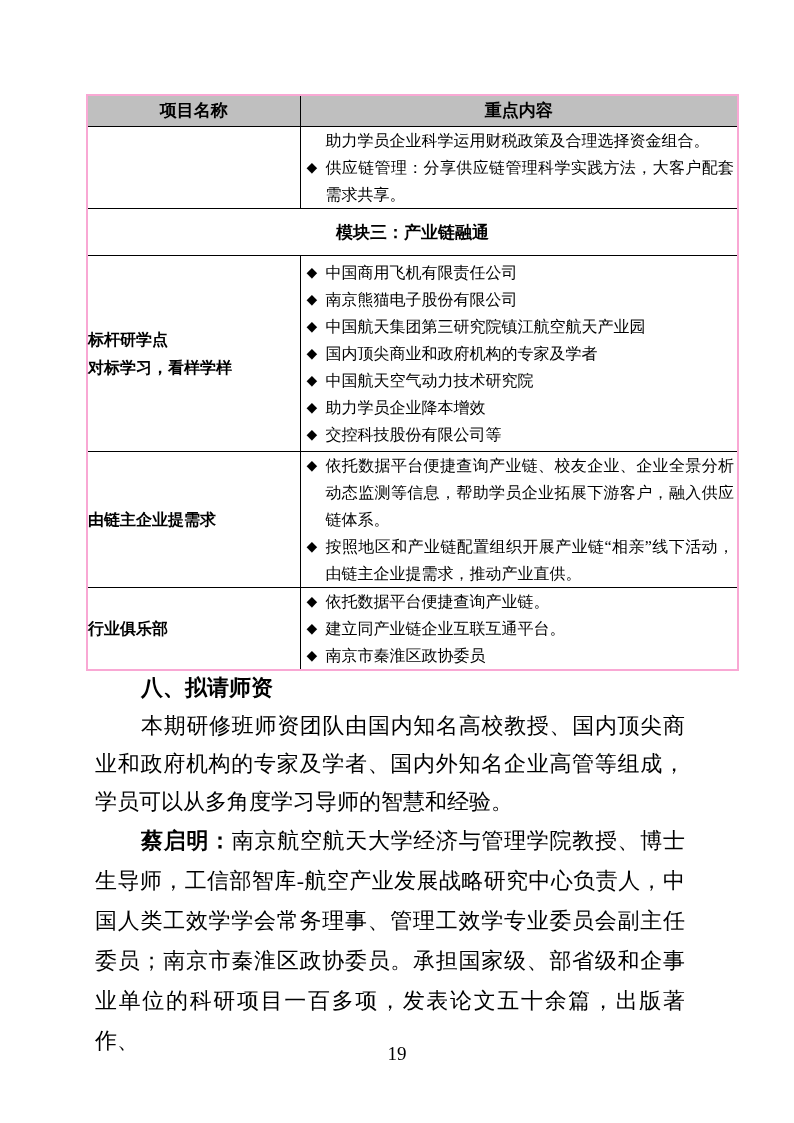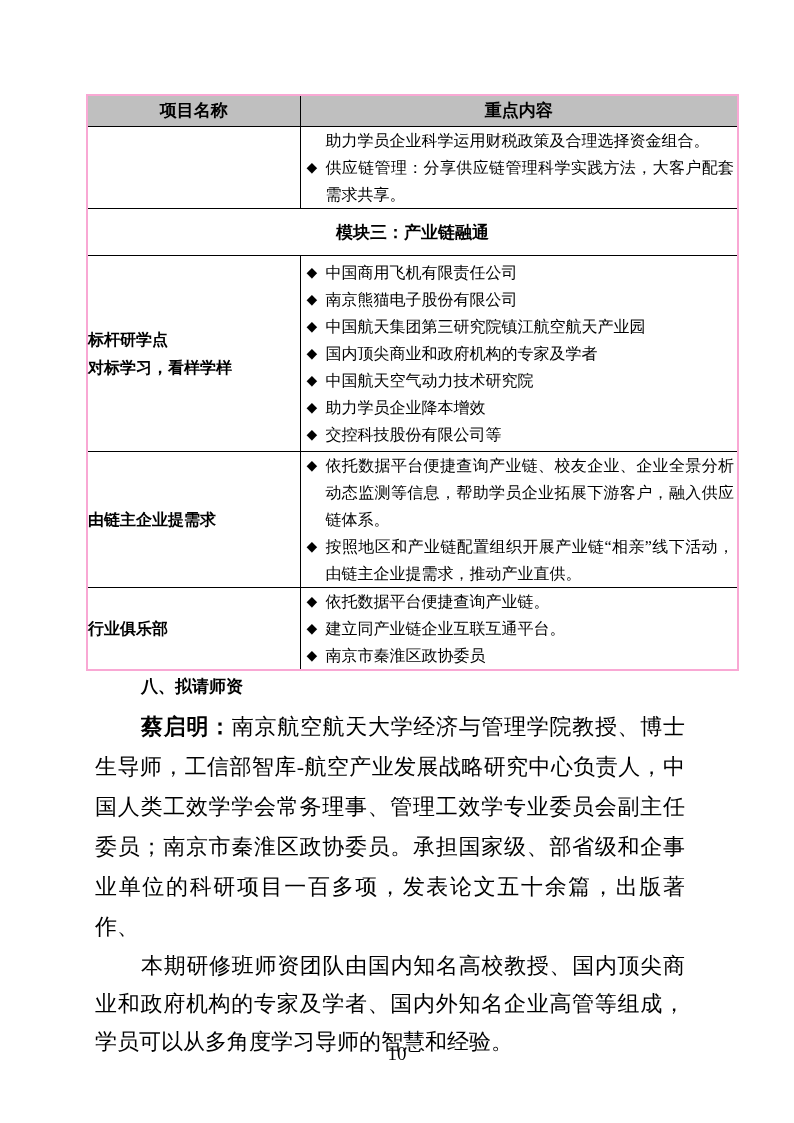"八、拟请师资" .heading { font-family: Liberation Mono, monospace -> Liberation Sans, sans-serif; font-size: 17px -> 22px }
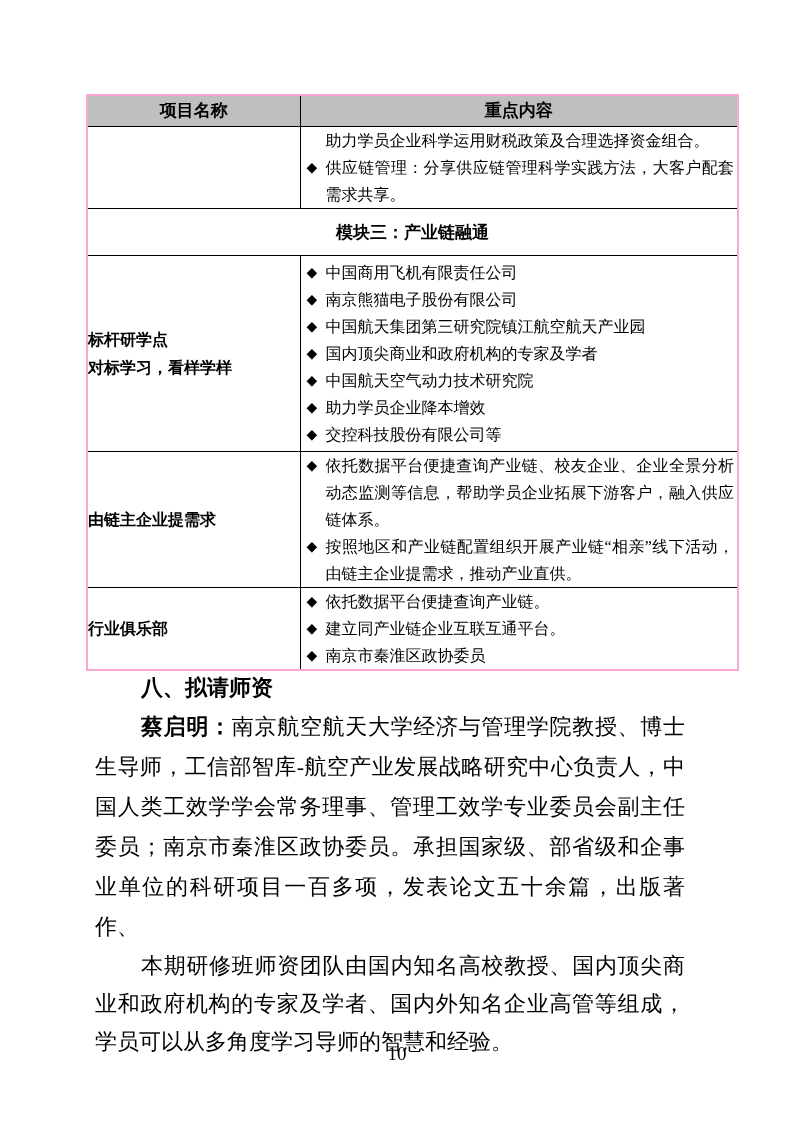"蔡启明：南京航空航天大学经济与管理学院教授、博士生导师，工信部智库-航空产业发展" p.para { order: before "本期研修班师资团队由国内知名高校教授、国内顶尖商业和政府机构的专家及学者、国内外" -> after "本期研修班师资团队由国内知名高校教授、国内顶尖商业和政府机构的专家及学者、国内外" }
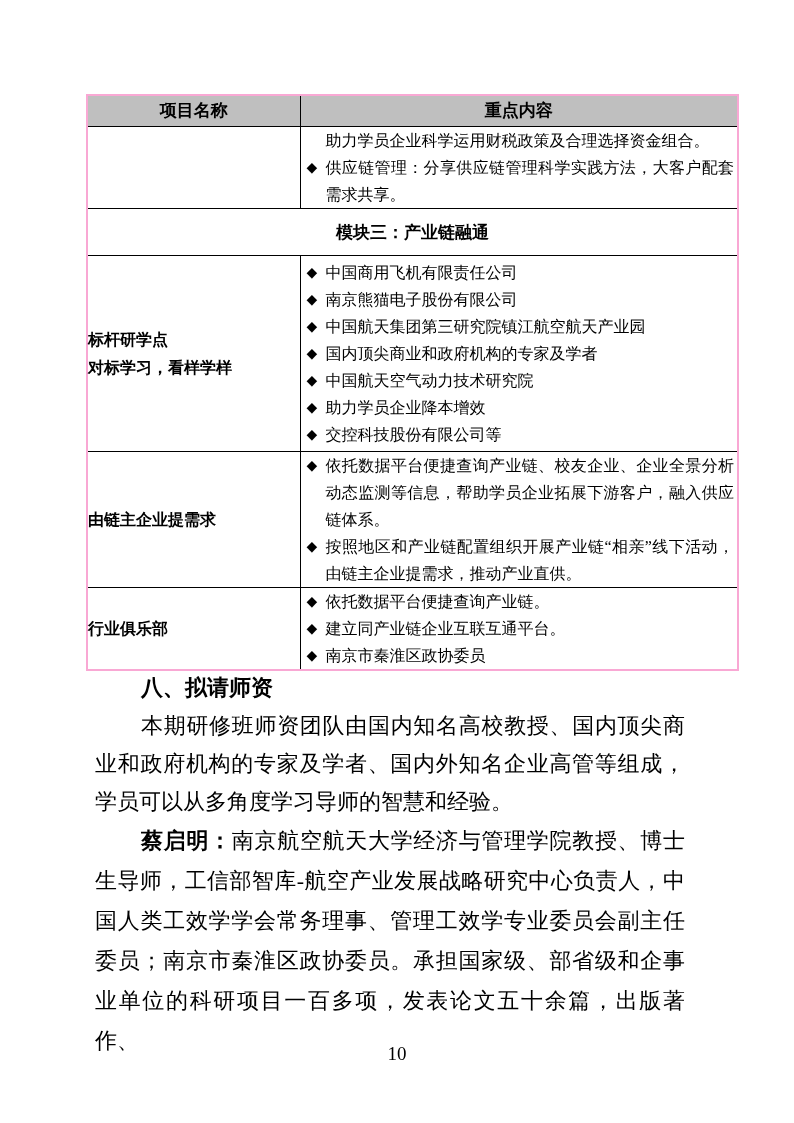"10" div.page-number { text: 10 -> 19 }
